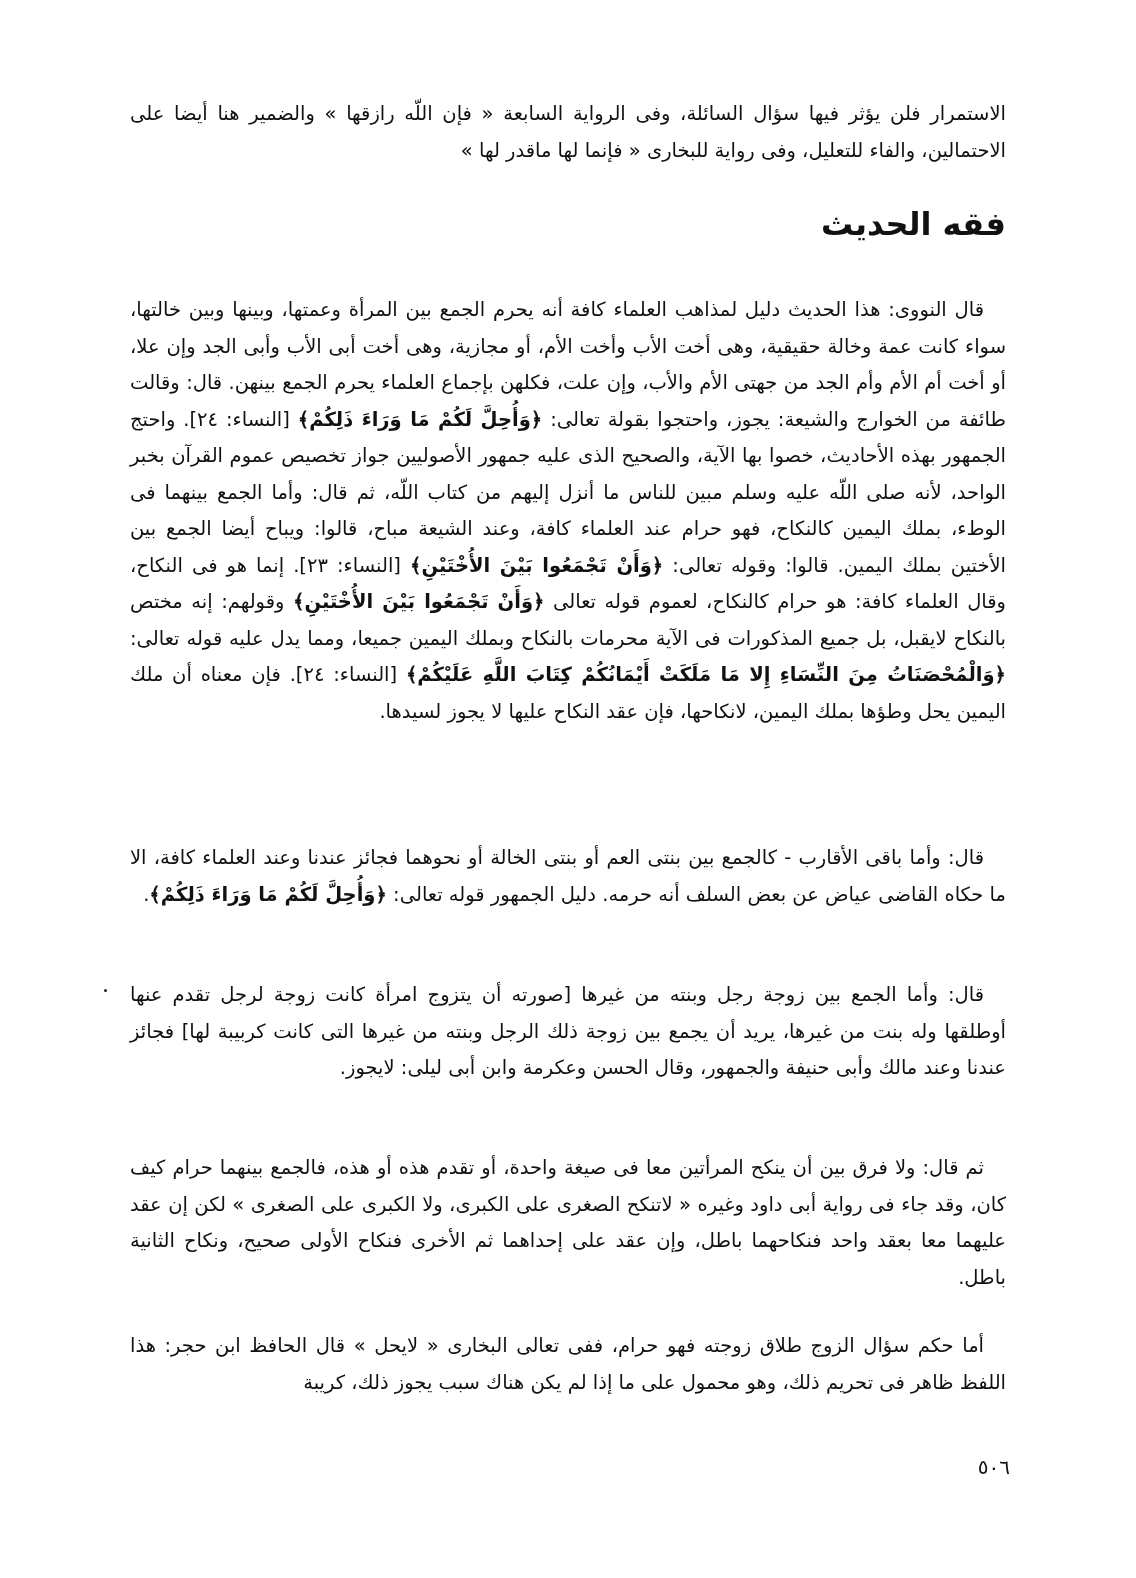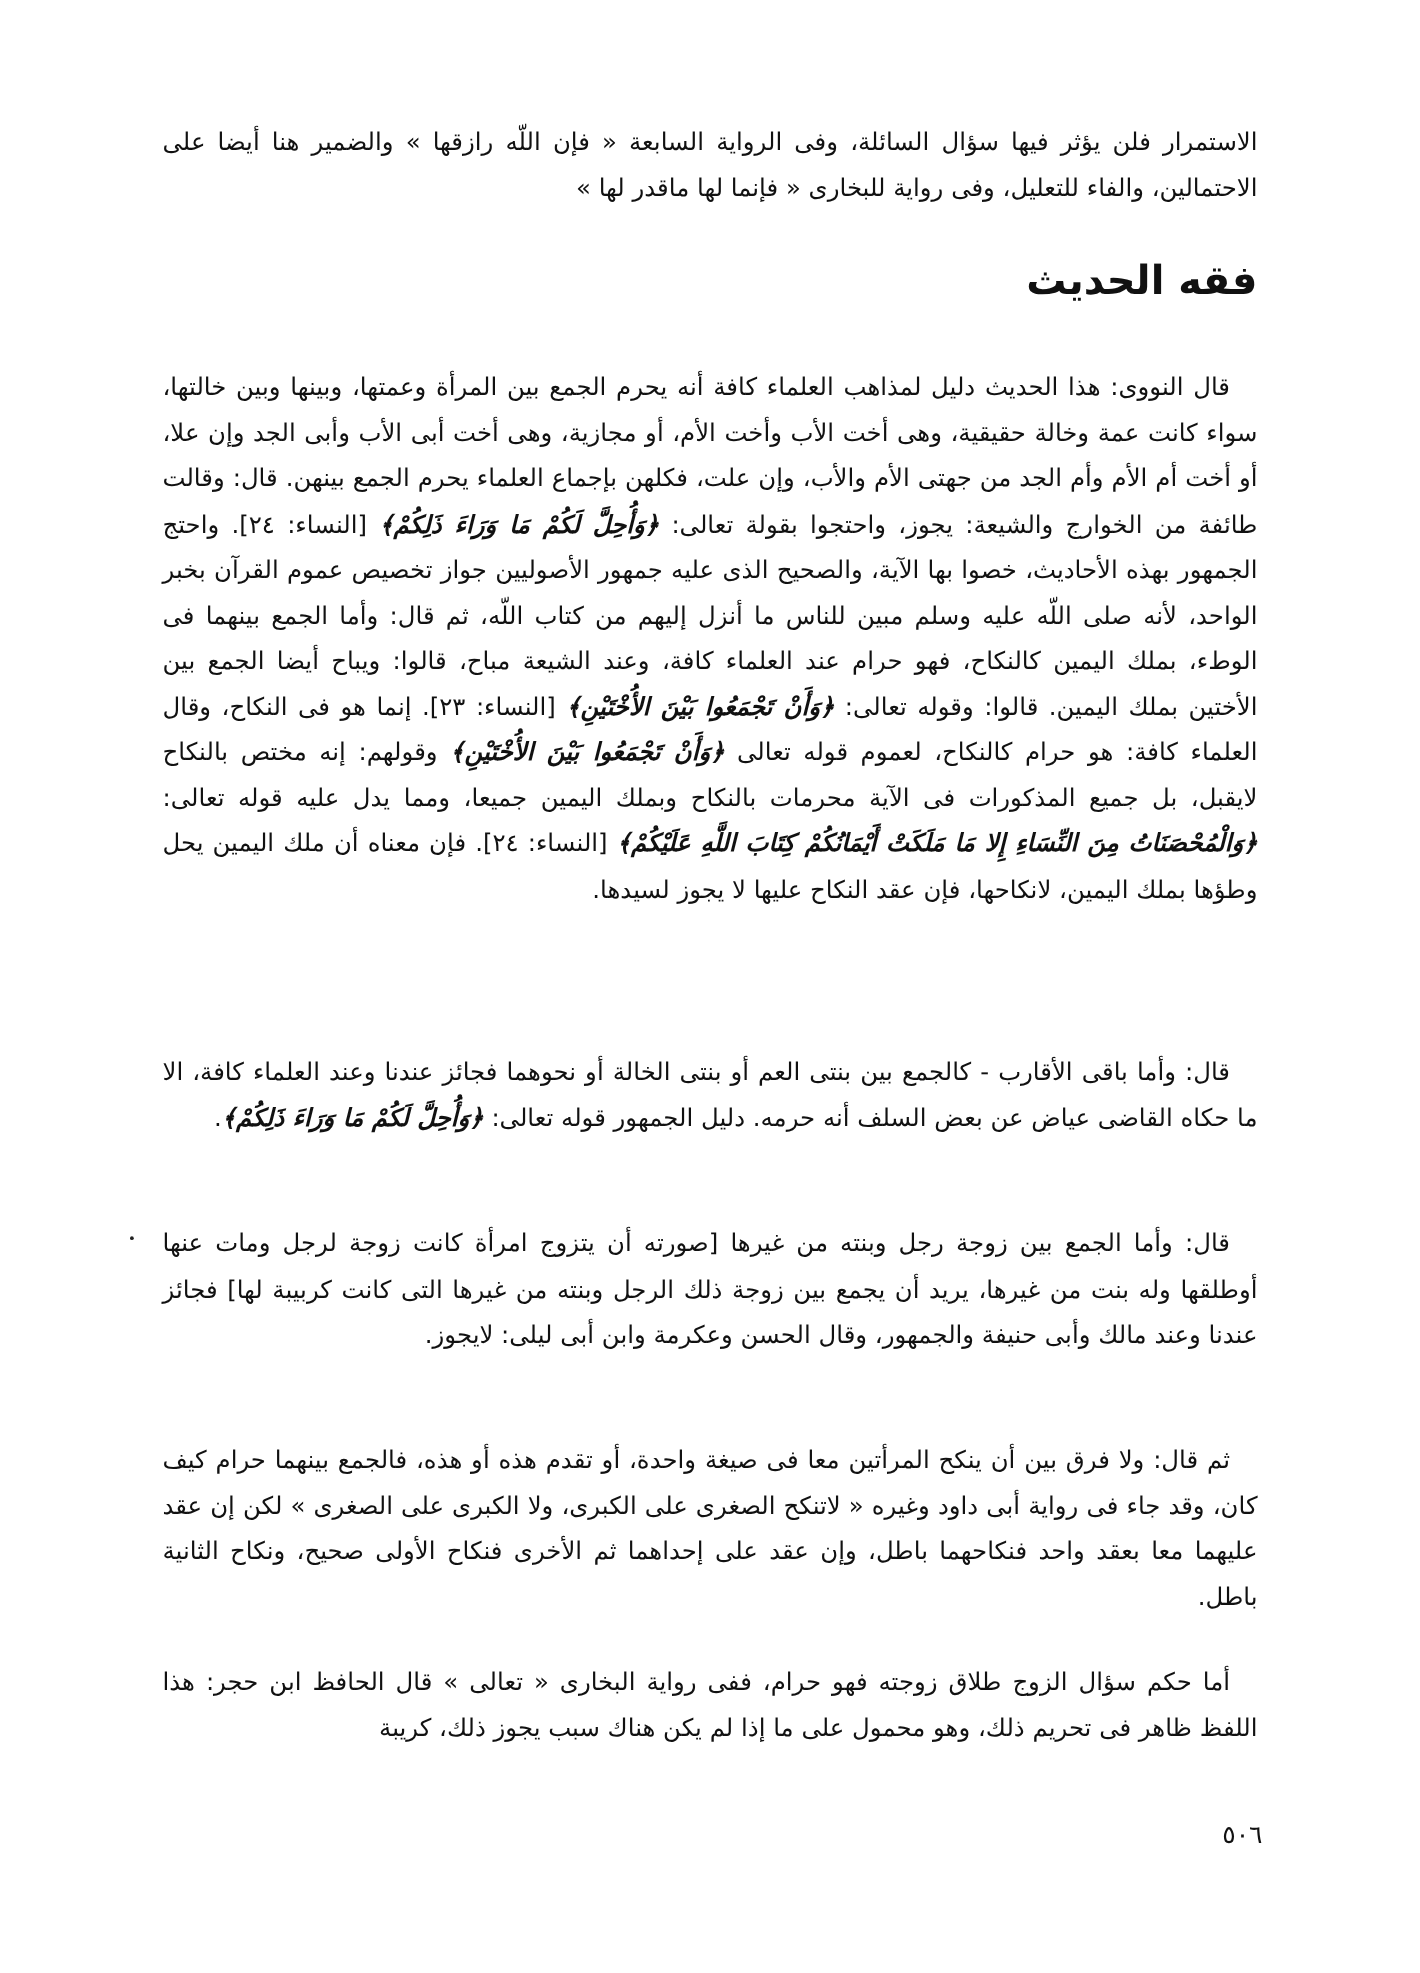"﴿وَأُحِلَّ لَكُمْ مَا وَرَاءَ ذَلِكُمْ﴾" .quran { font-style: italic -> none }
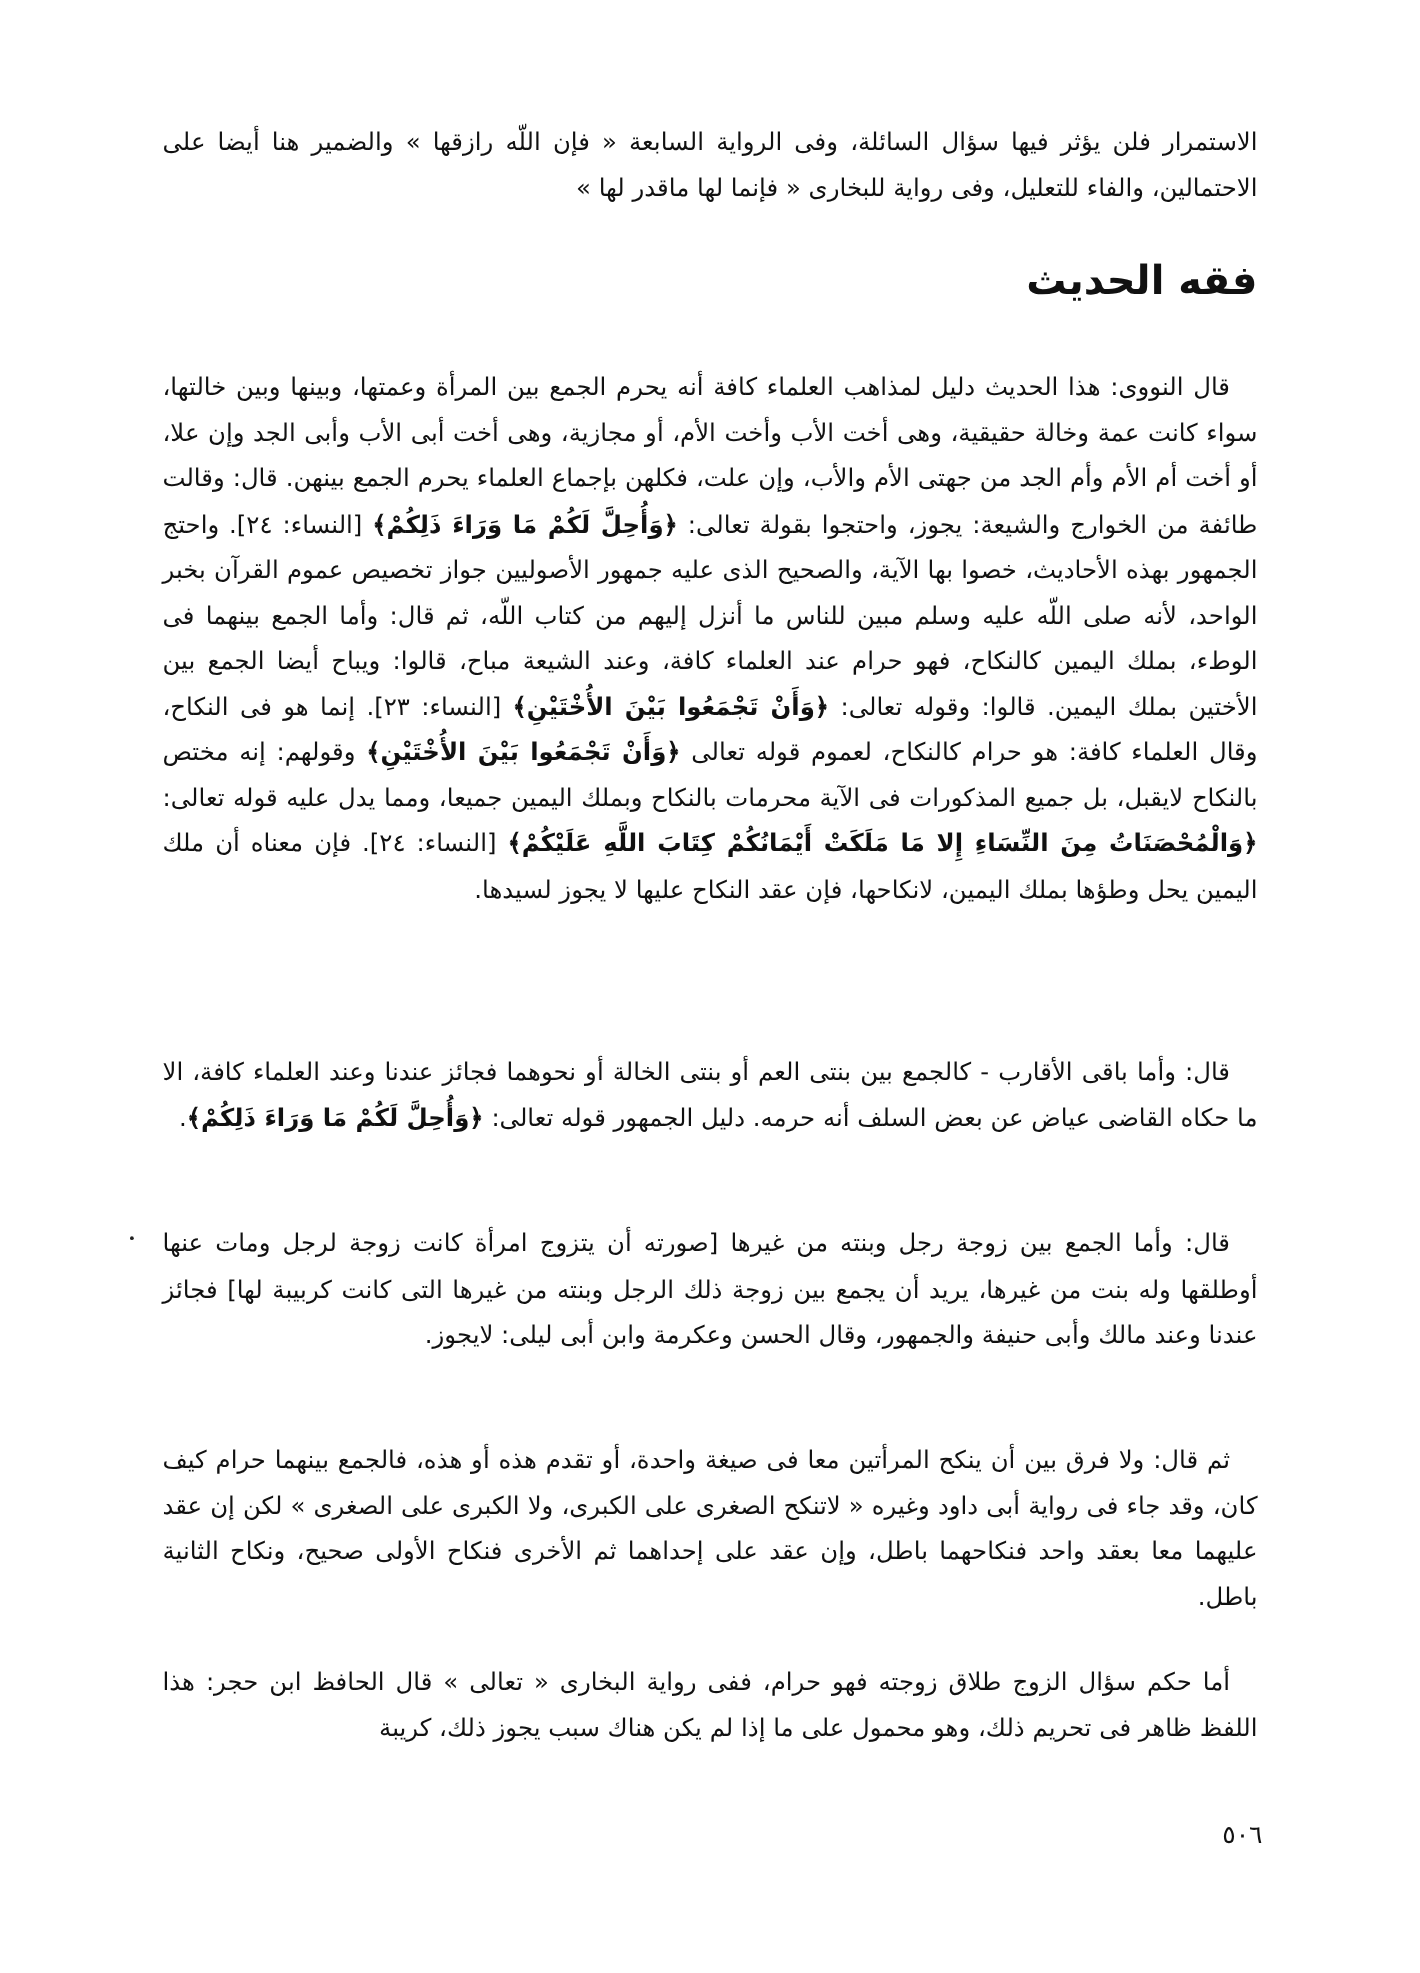"قال: وأما الجمع بين زوجة" p.indent { text: ومات -> تقدم }
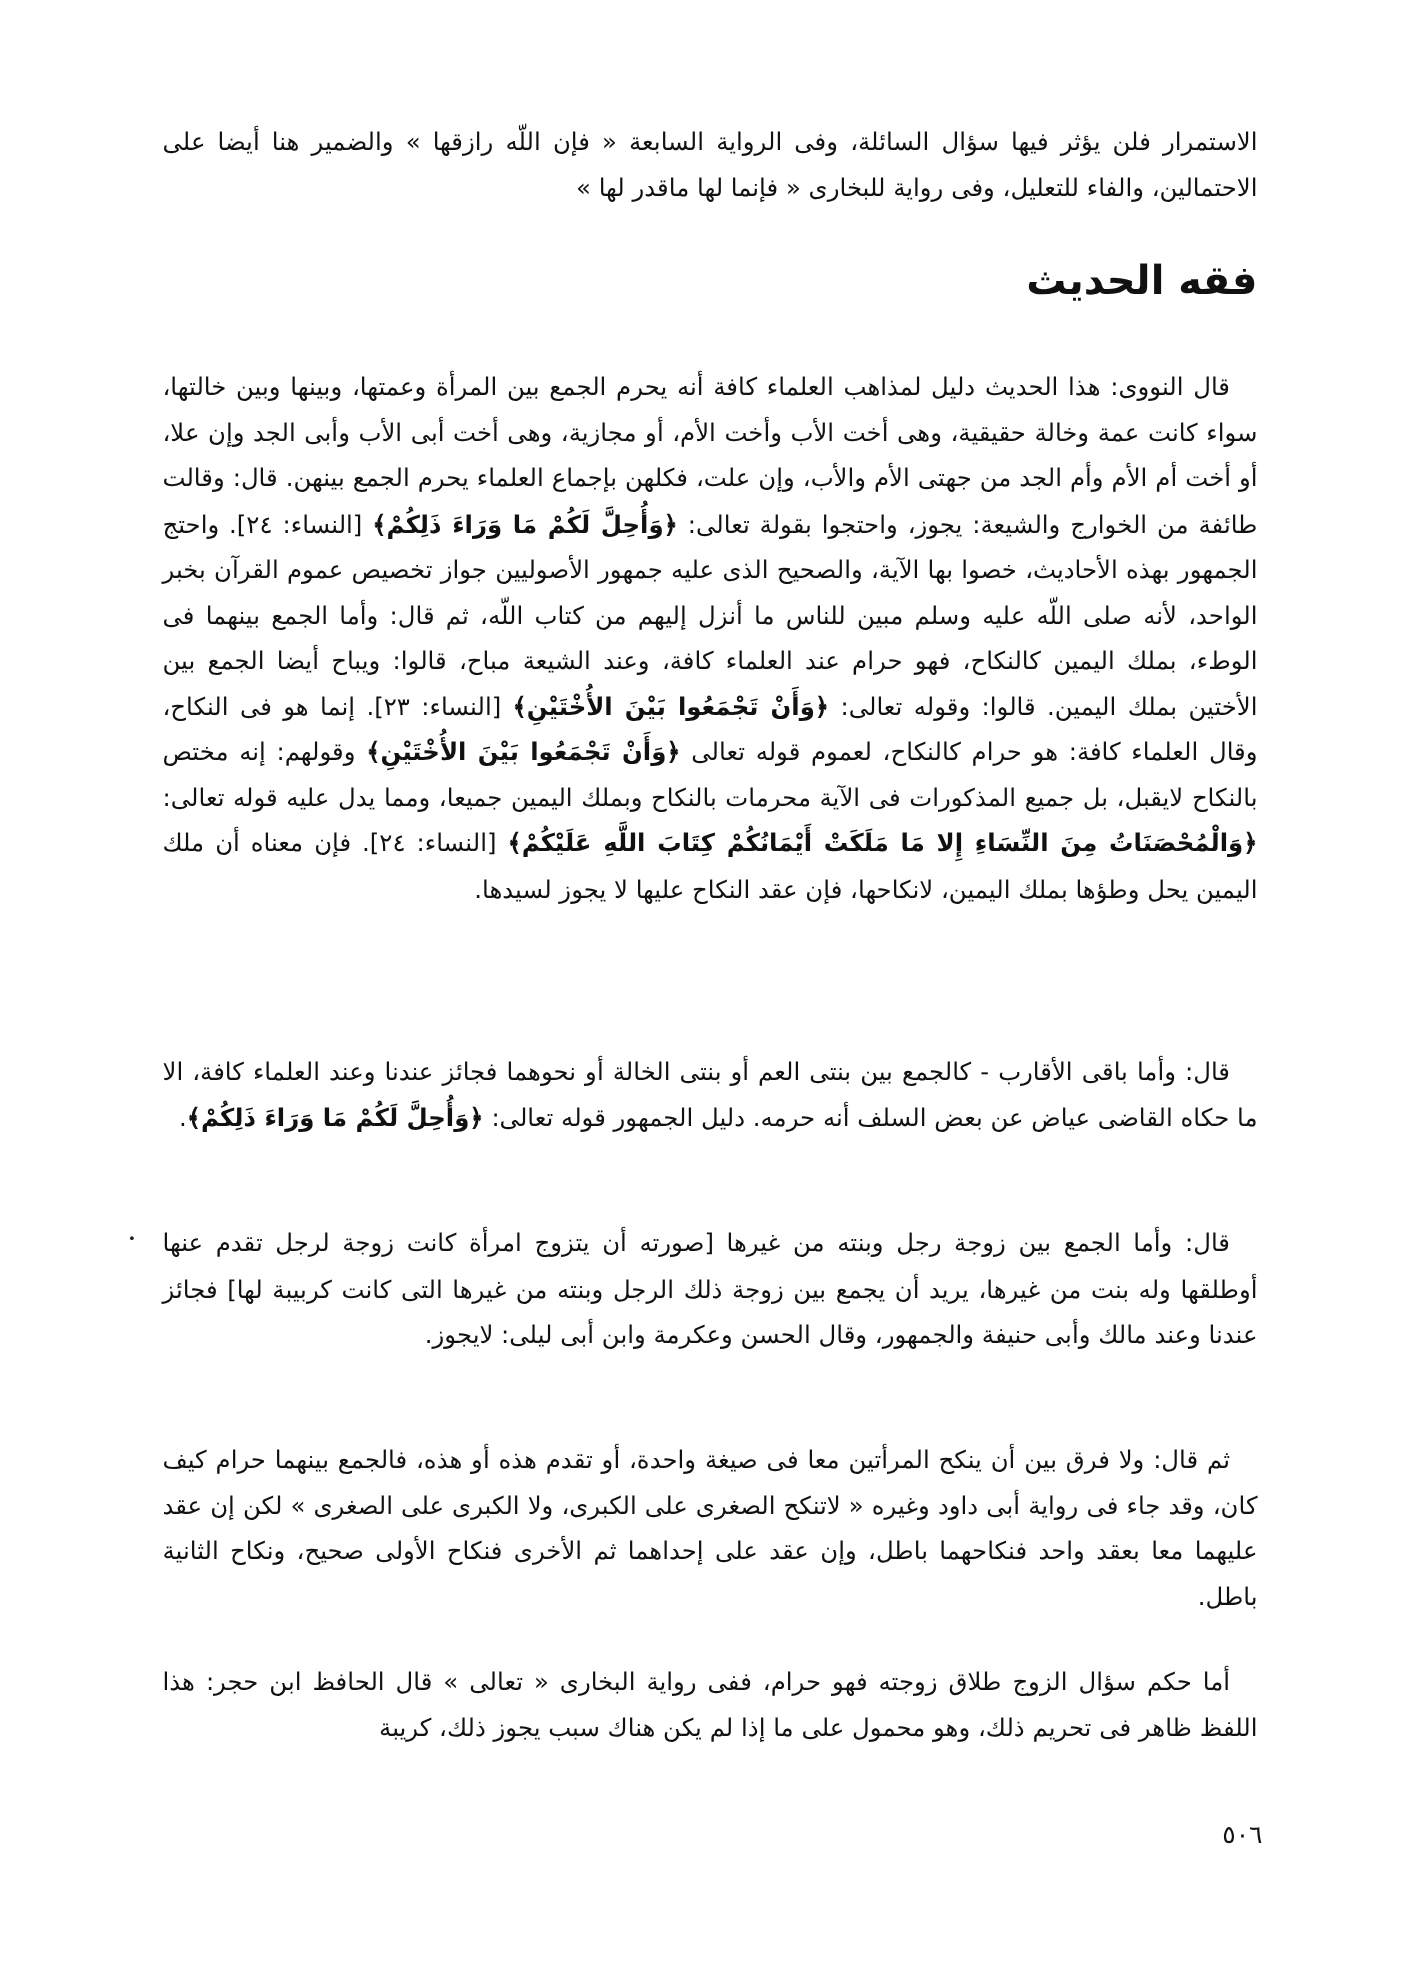"أما حكم سؤال الزوج طلاق" p.indent { text: رواية البخارى « تعالى -> تعالى البخارى « لايحل }
